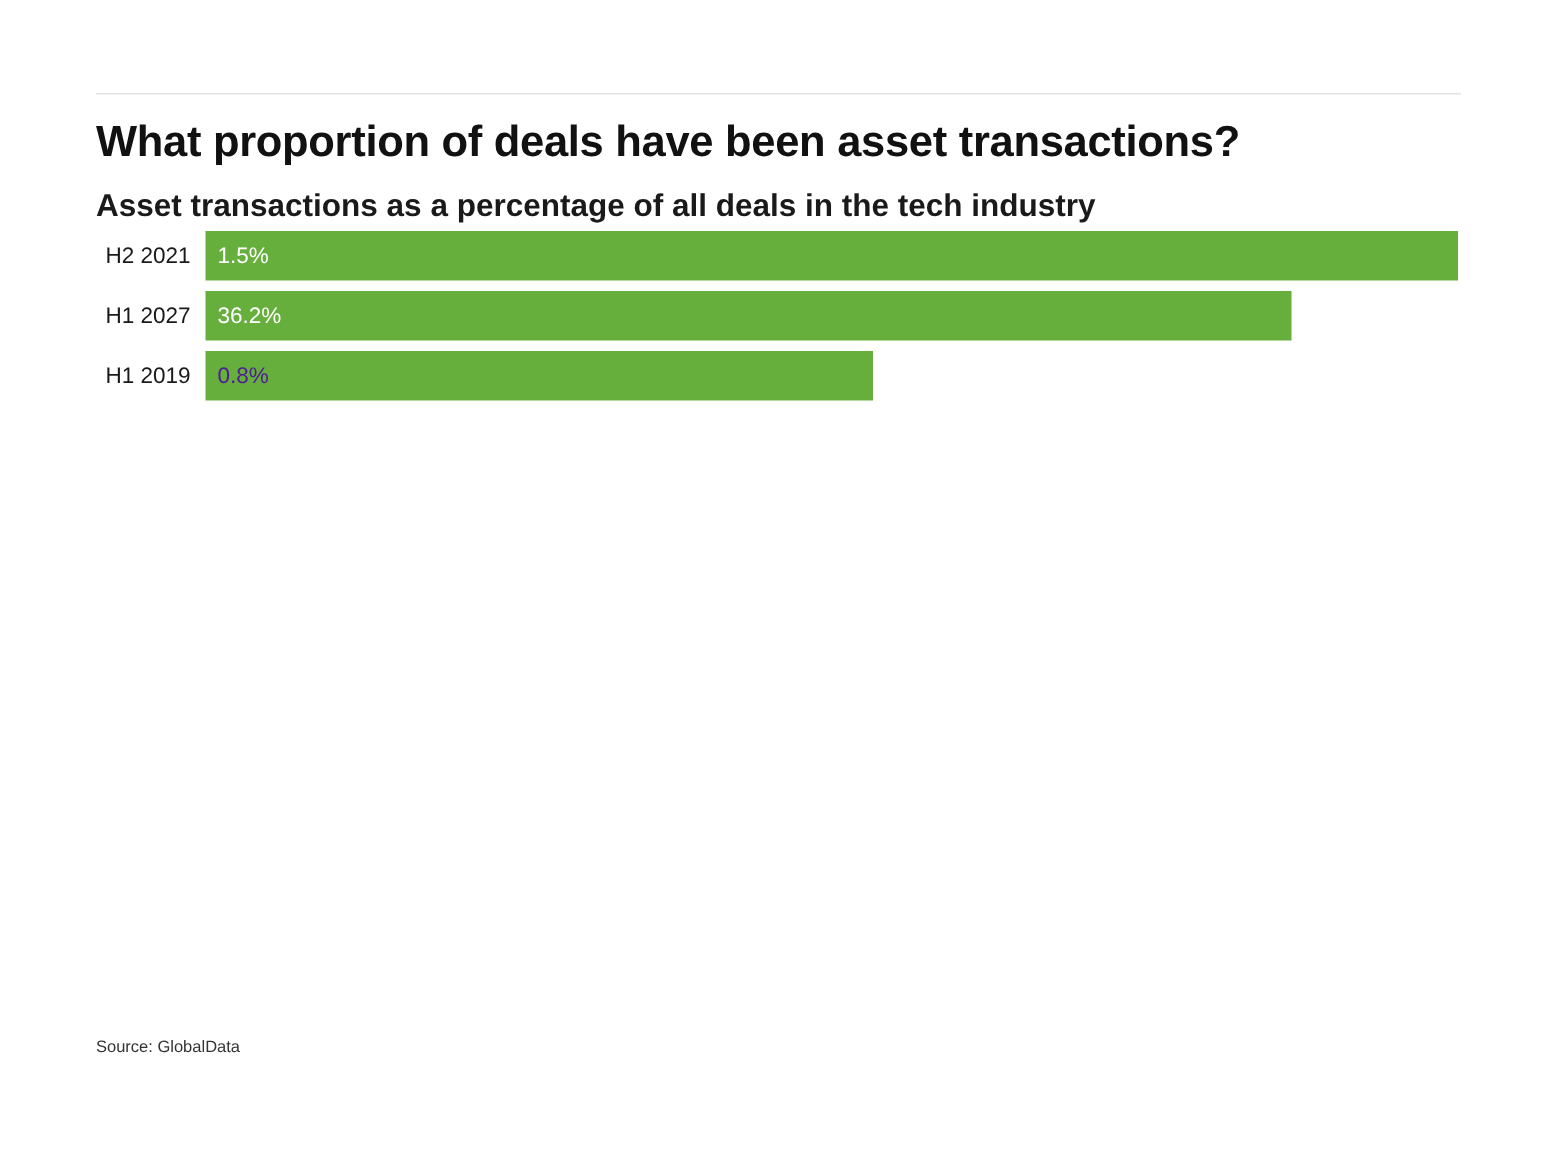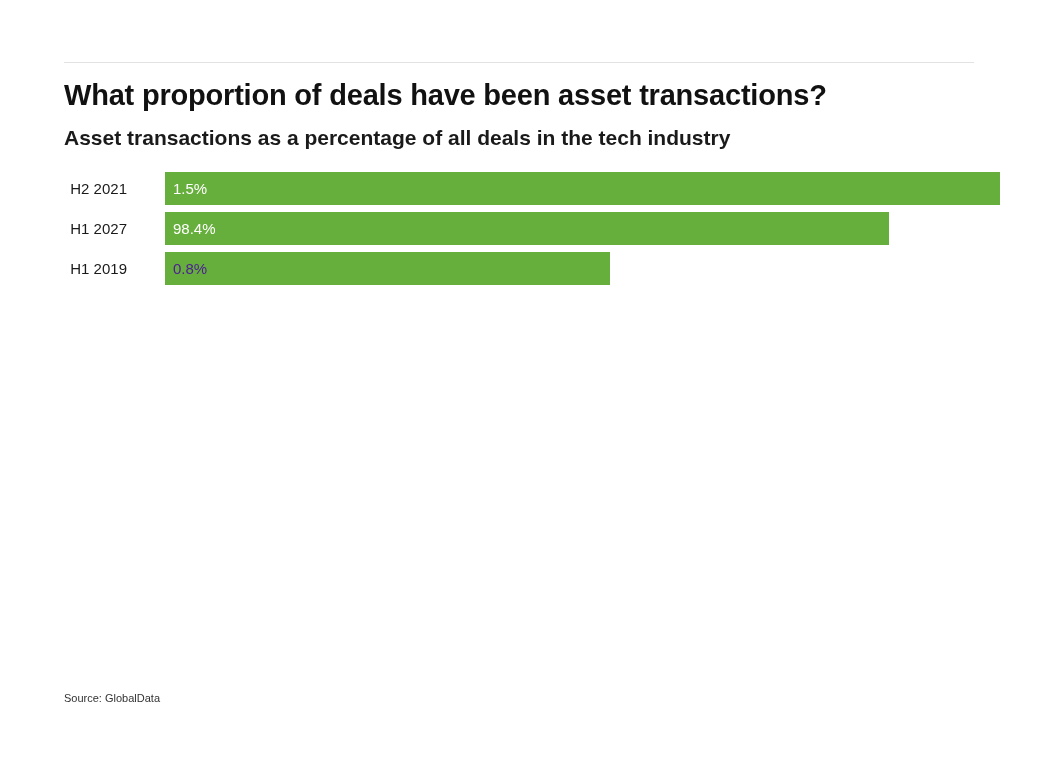"H2 2021" .plot { top: 172px -> 154px }
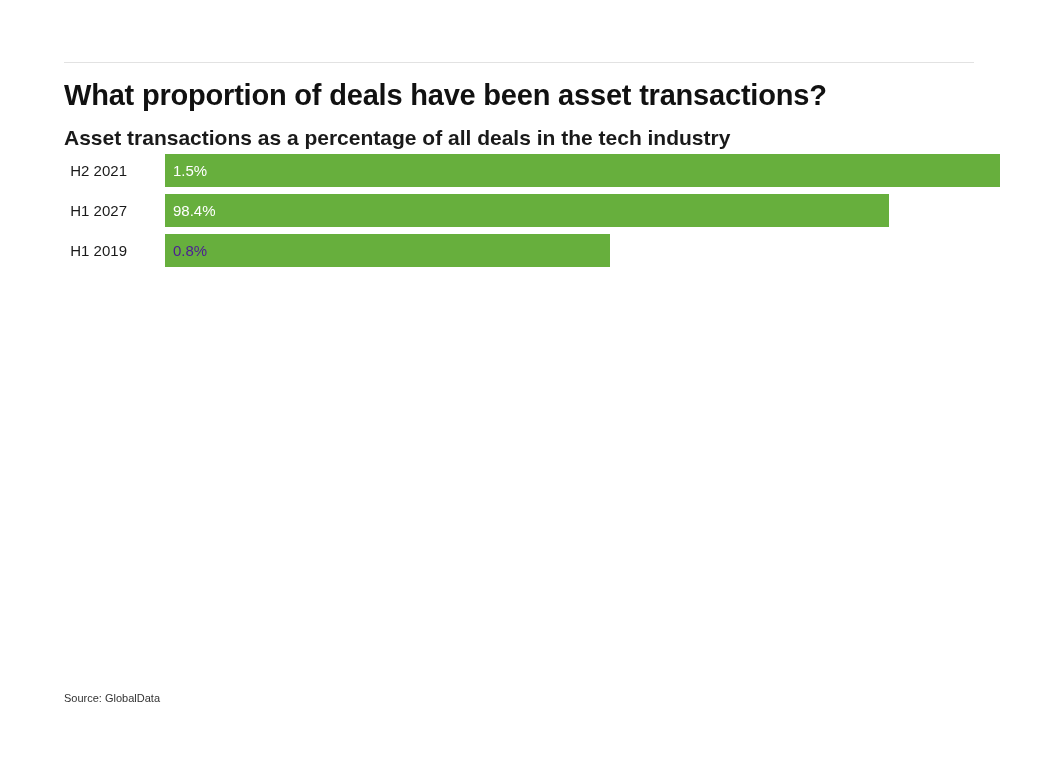"1.5%" .bar-track { margin-left: 28px -> none }
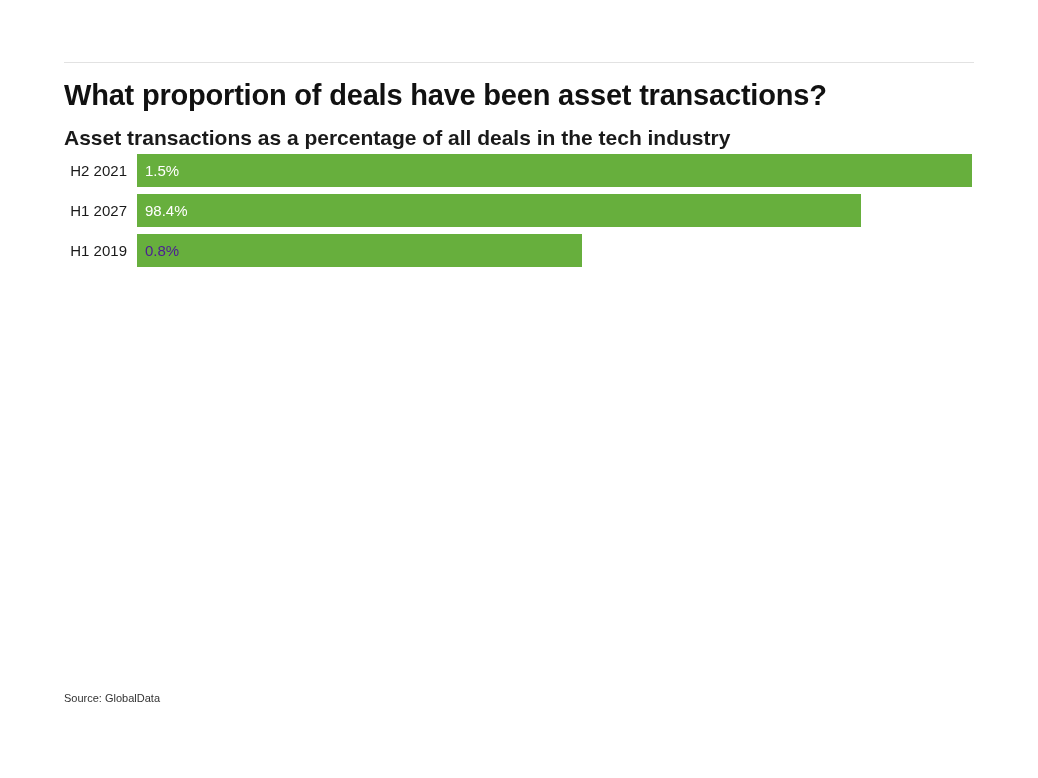"98.4%" span.bar-value { text: 98.4% -> 36.2% }
